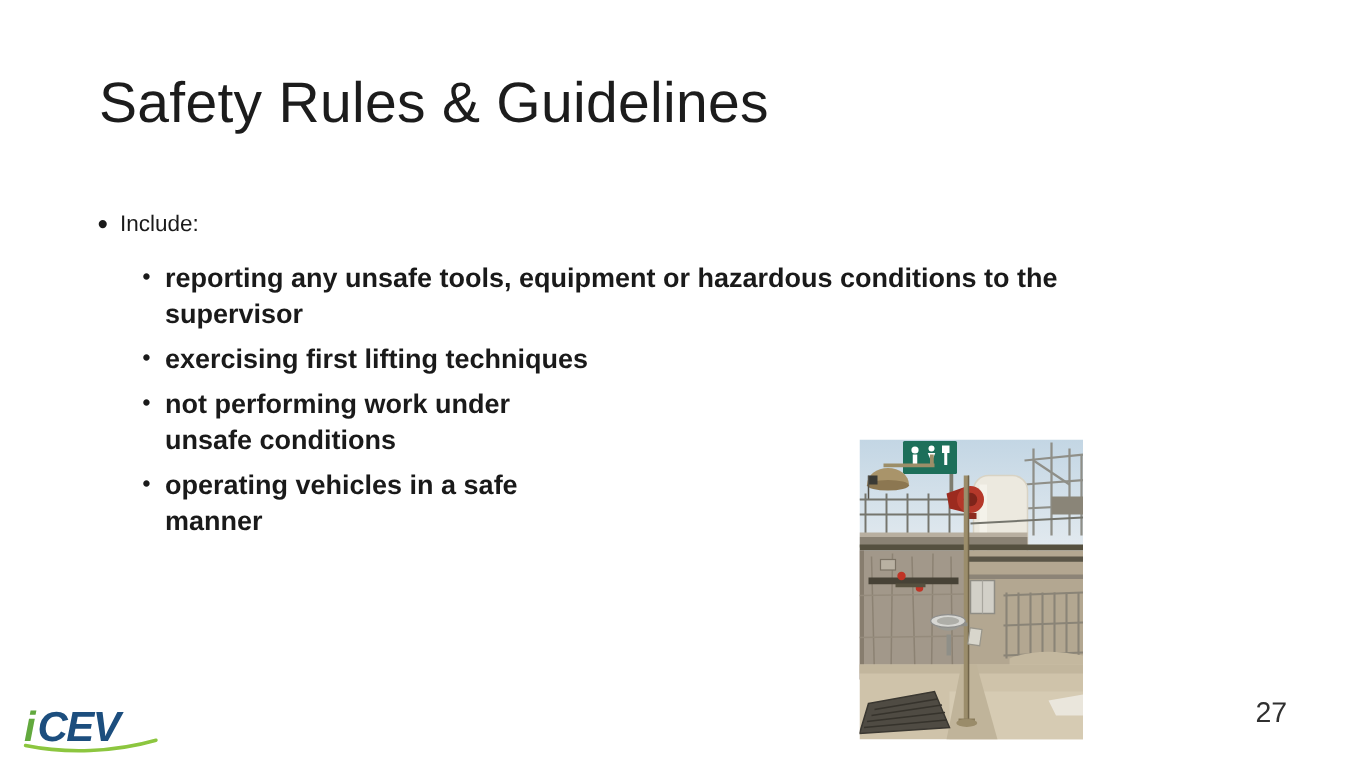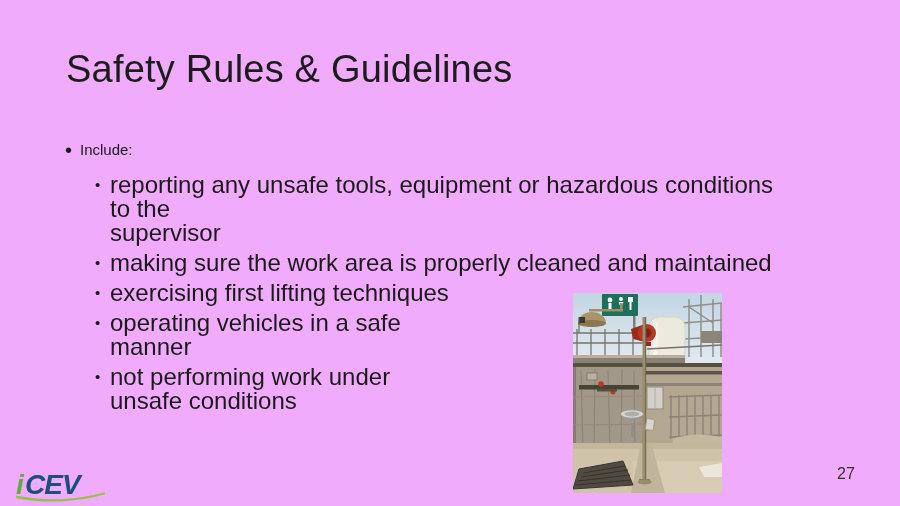"Safety Rules & Guidelines" .slide { background: #f0abfc -> #ffffff }
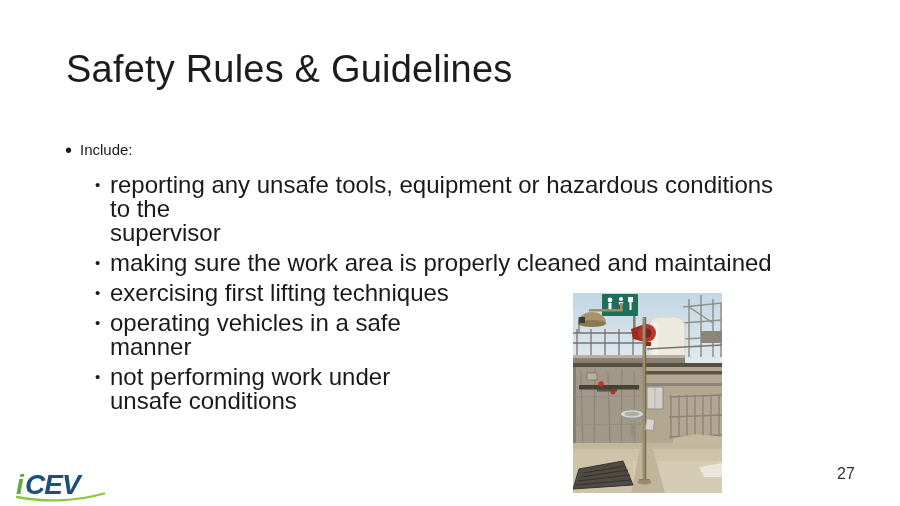"reporting any unsafe tools, equipment" ul.bullet-l2 { font-size: 24px -> 18px; font-weight: none -> bold }
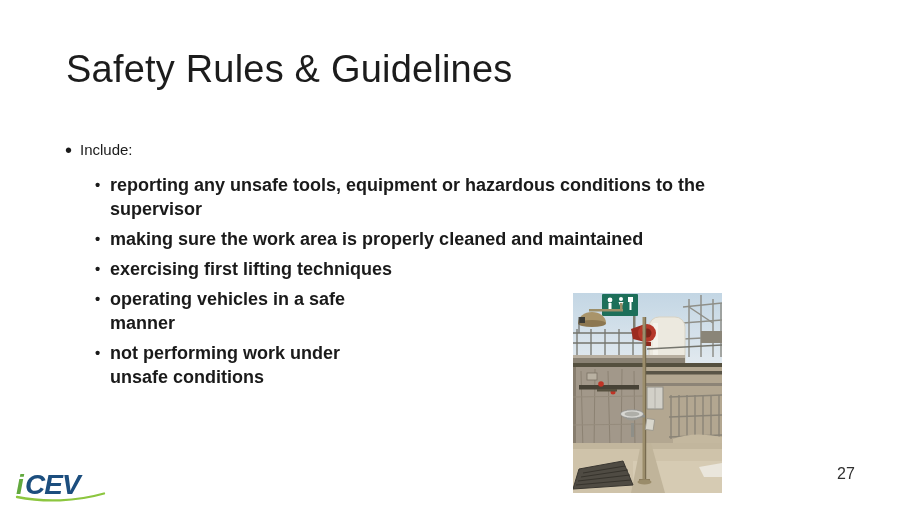"making sure the work area" li { html: <li>making sure the work area is properly cleaned and maintained</li> -> none }
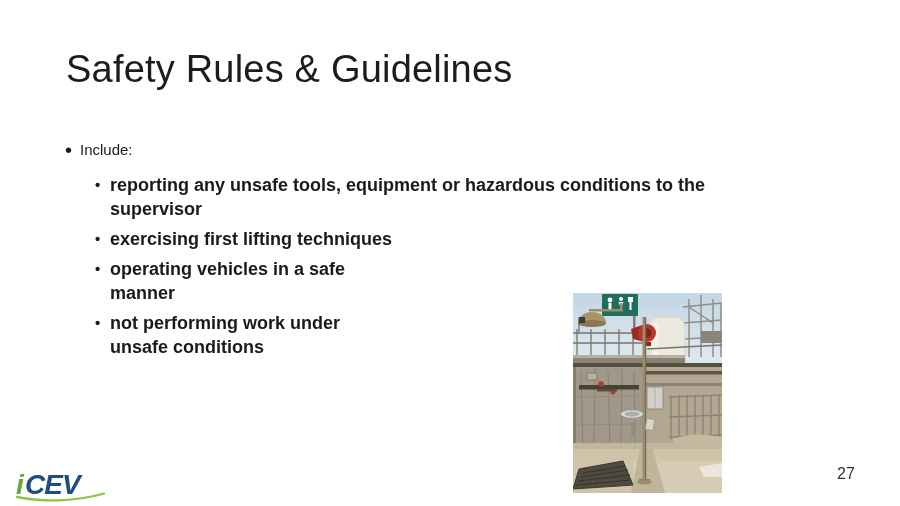"operating vehicles in a safe" li { order: before "not performing work under" -> after "not performing work under" }
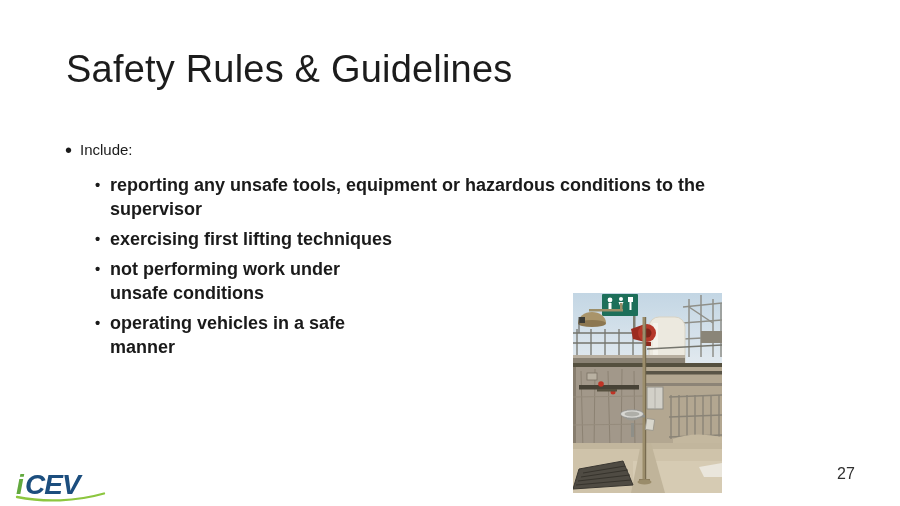"27" .page-number { font-size: 16px -> 19px }
